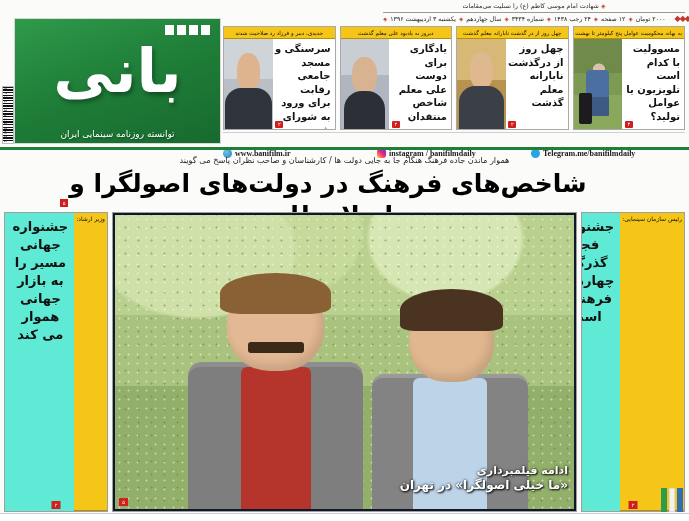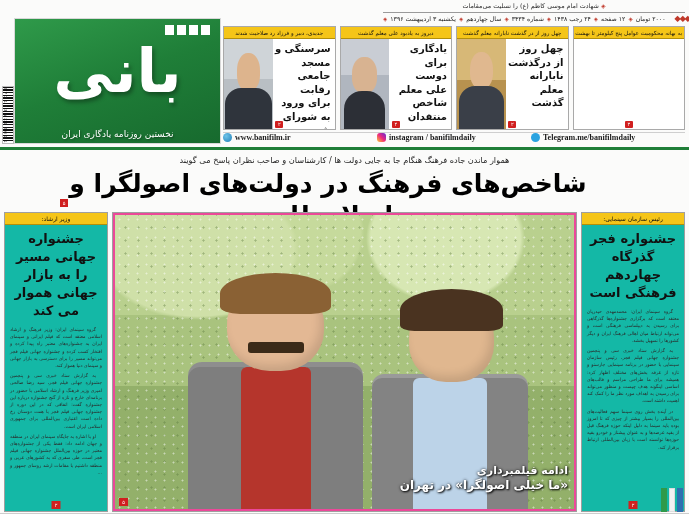"مسوولیت با کدام است تلویزیون" div.teaser-body { html: none -> <div> <div>مسوولیت با کدام است تلویزیون یا عوامل تولید؟</div> <div></div> </div> }
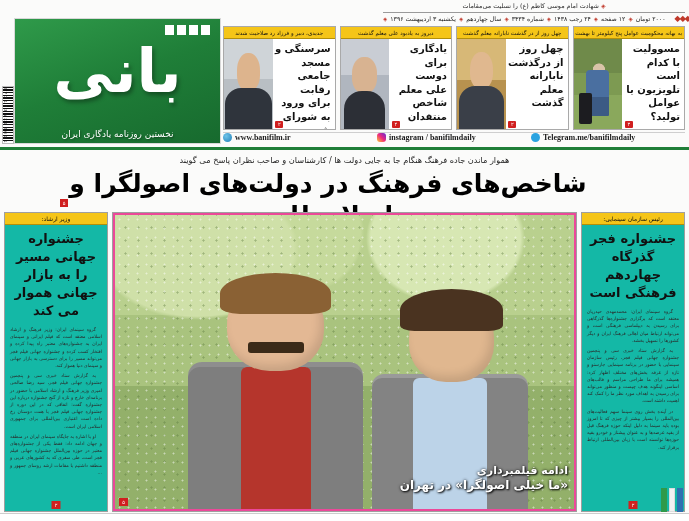"نخستین روزنامه یادگاری ایران" div.logo-sub { text: نخستین روزنامه یادگاری -> توانسته روزنامه سینمایی }
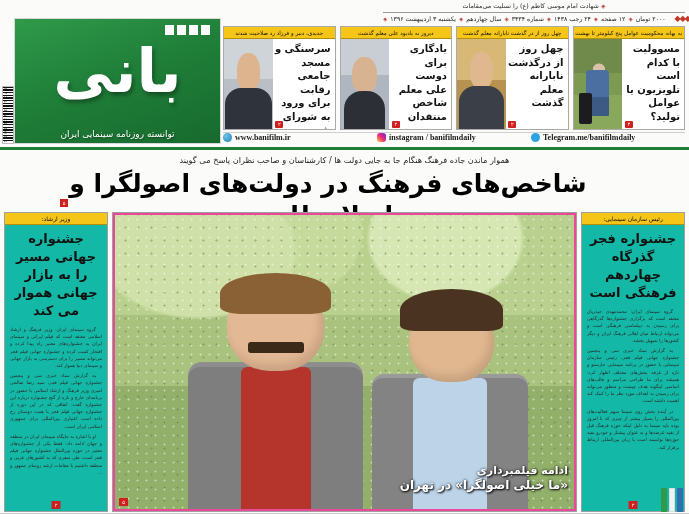"www.banifilm.ir" .social { align-items: flex-start -> flex-end }
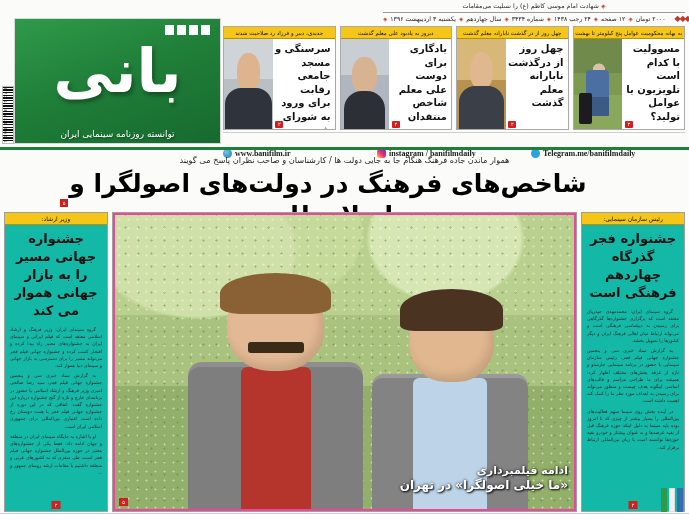"جشنواره جهانی مسیر را به" .col-side { background: #14b8a6 -> #5eead4; flex-direction: column -> row }
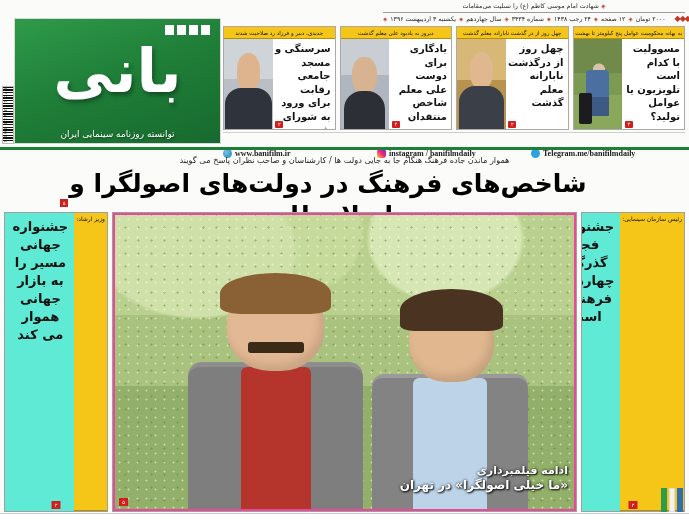"ادامه فیلمبرداری" .col-photo { background: #ec4899 -> #0f172a }
